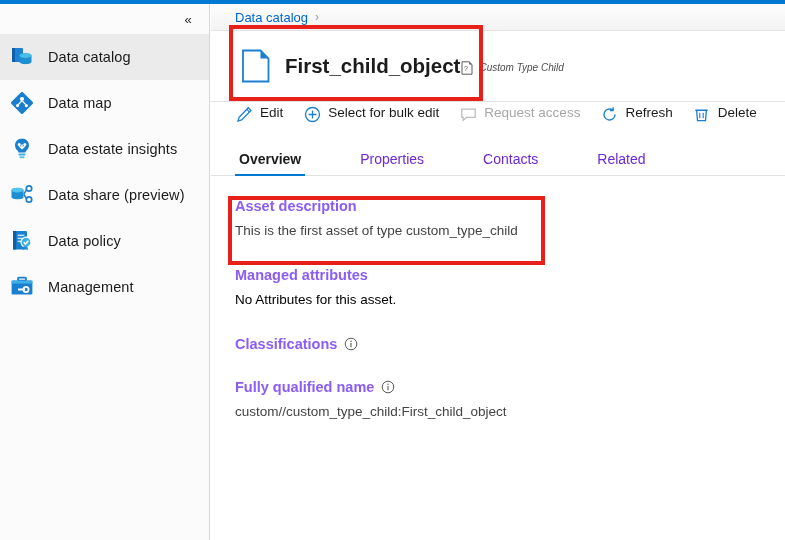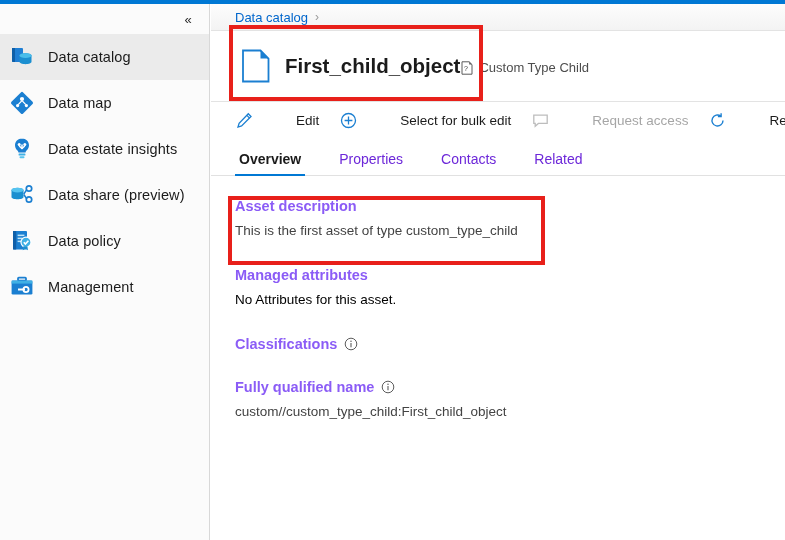"Custom Type Child" .asset-type-text { font-size: 13px -> 10px; font-style: none -> italic }
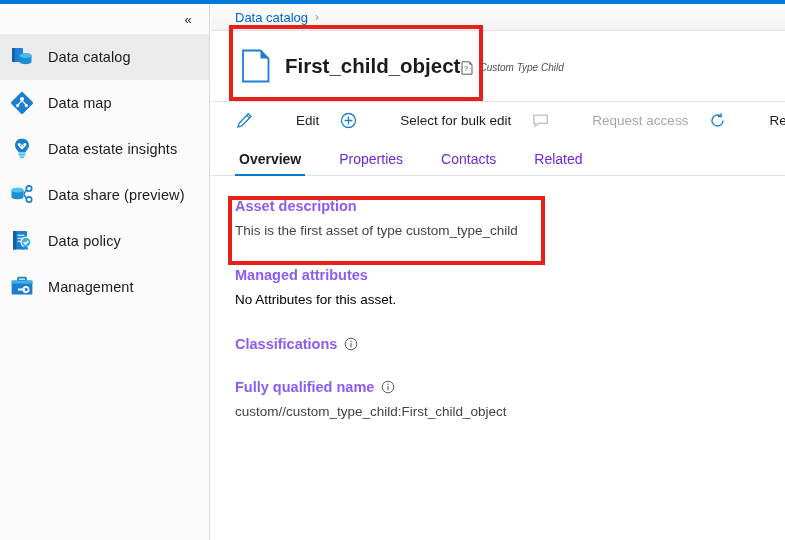"Edit" .tb-btn { align-items: center -> none; gap: 36px -> none }
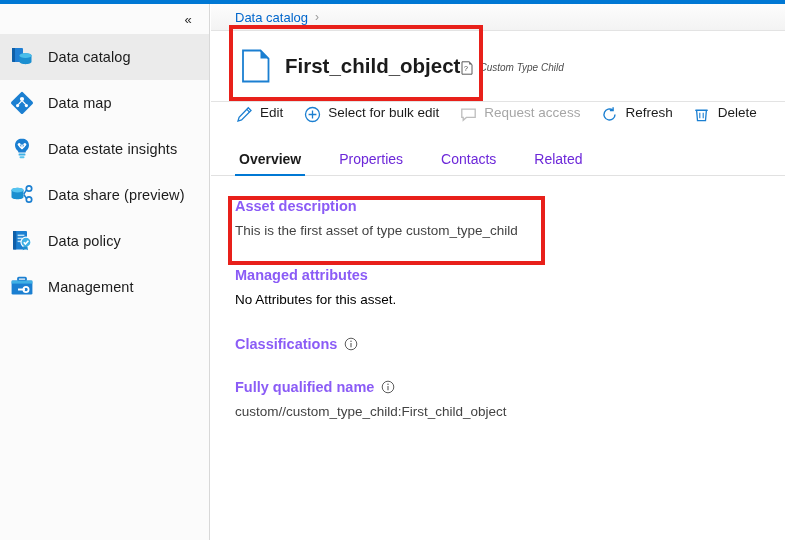"Overview" .tabs { gap: none -> 21px }
